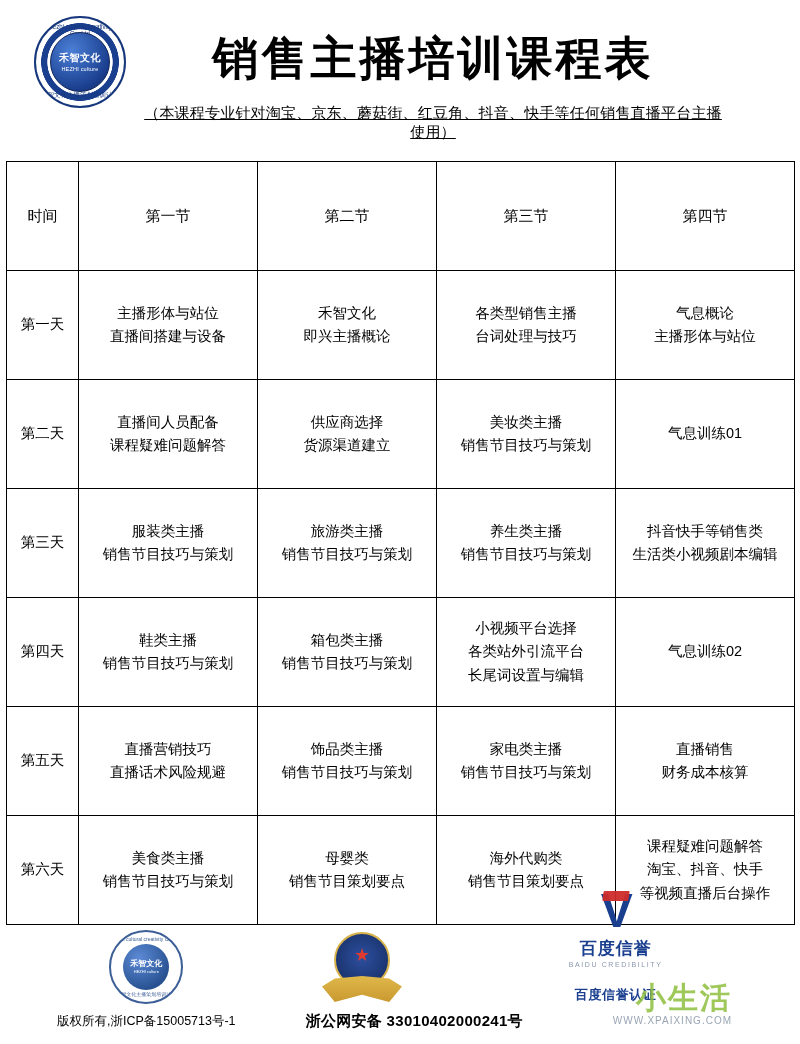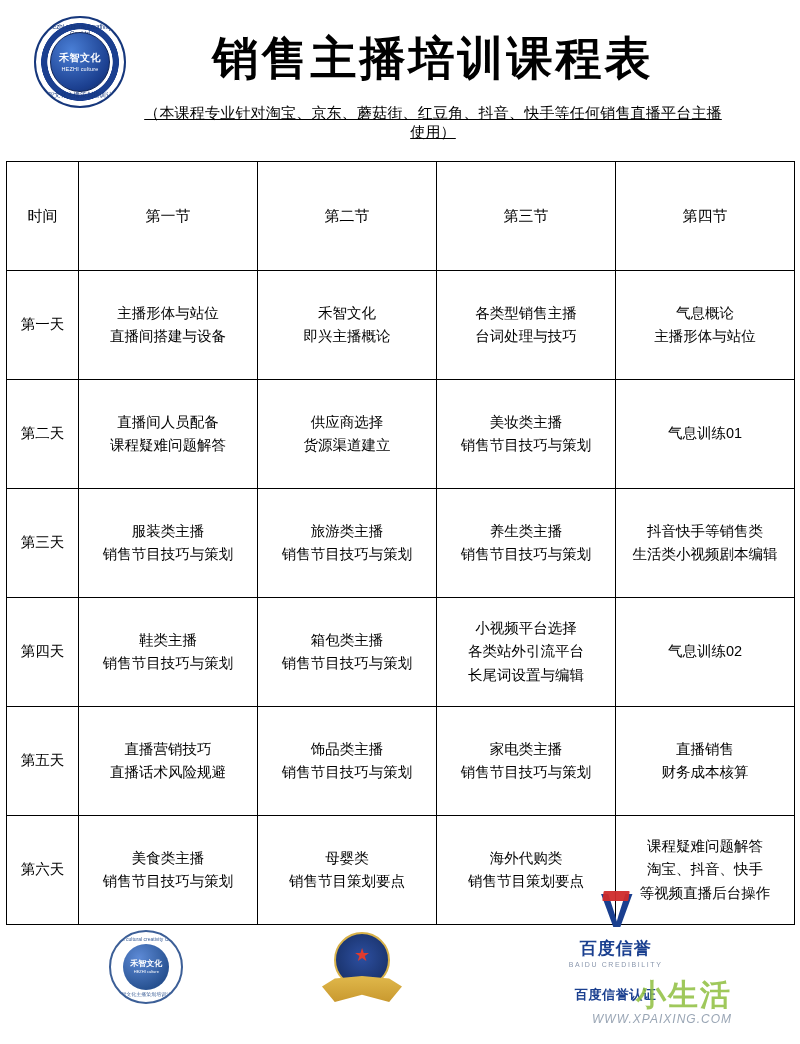"版权所有,浙ICP备15005713号-1" div.footer-line { html: none -> <div> <div>版权所有,浙ICP备15005713号-1</div> <div>浙公网安备 33010402000241号</div> <div></div> </div> }
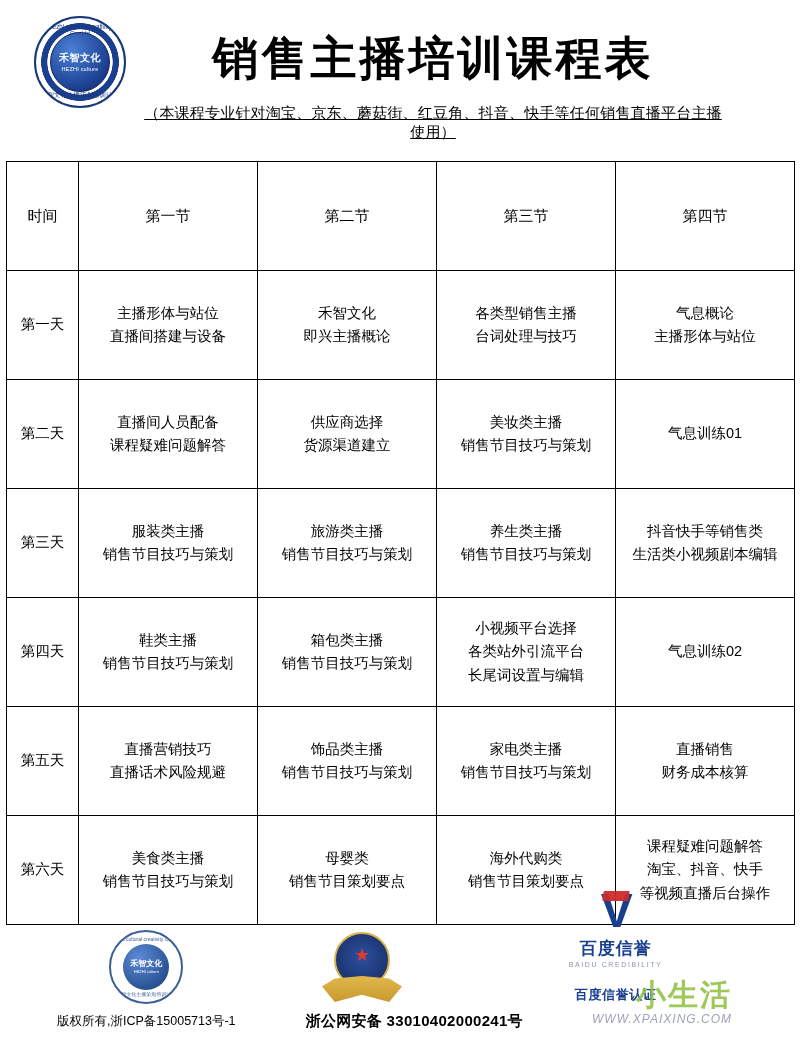"WWW.XPAIXING.COM" .watermark .wm-sub { font-size: 12px -> 10px; font-style: italic -> none }
